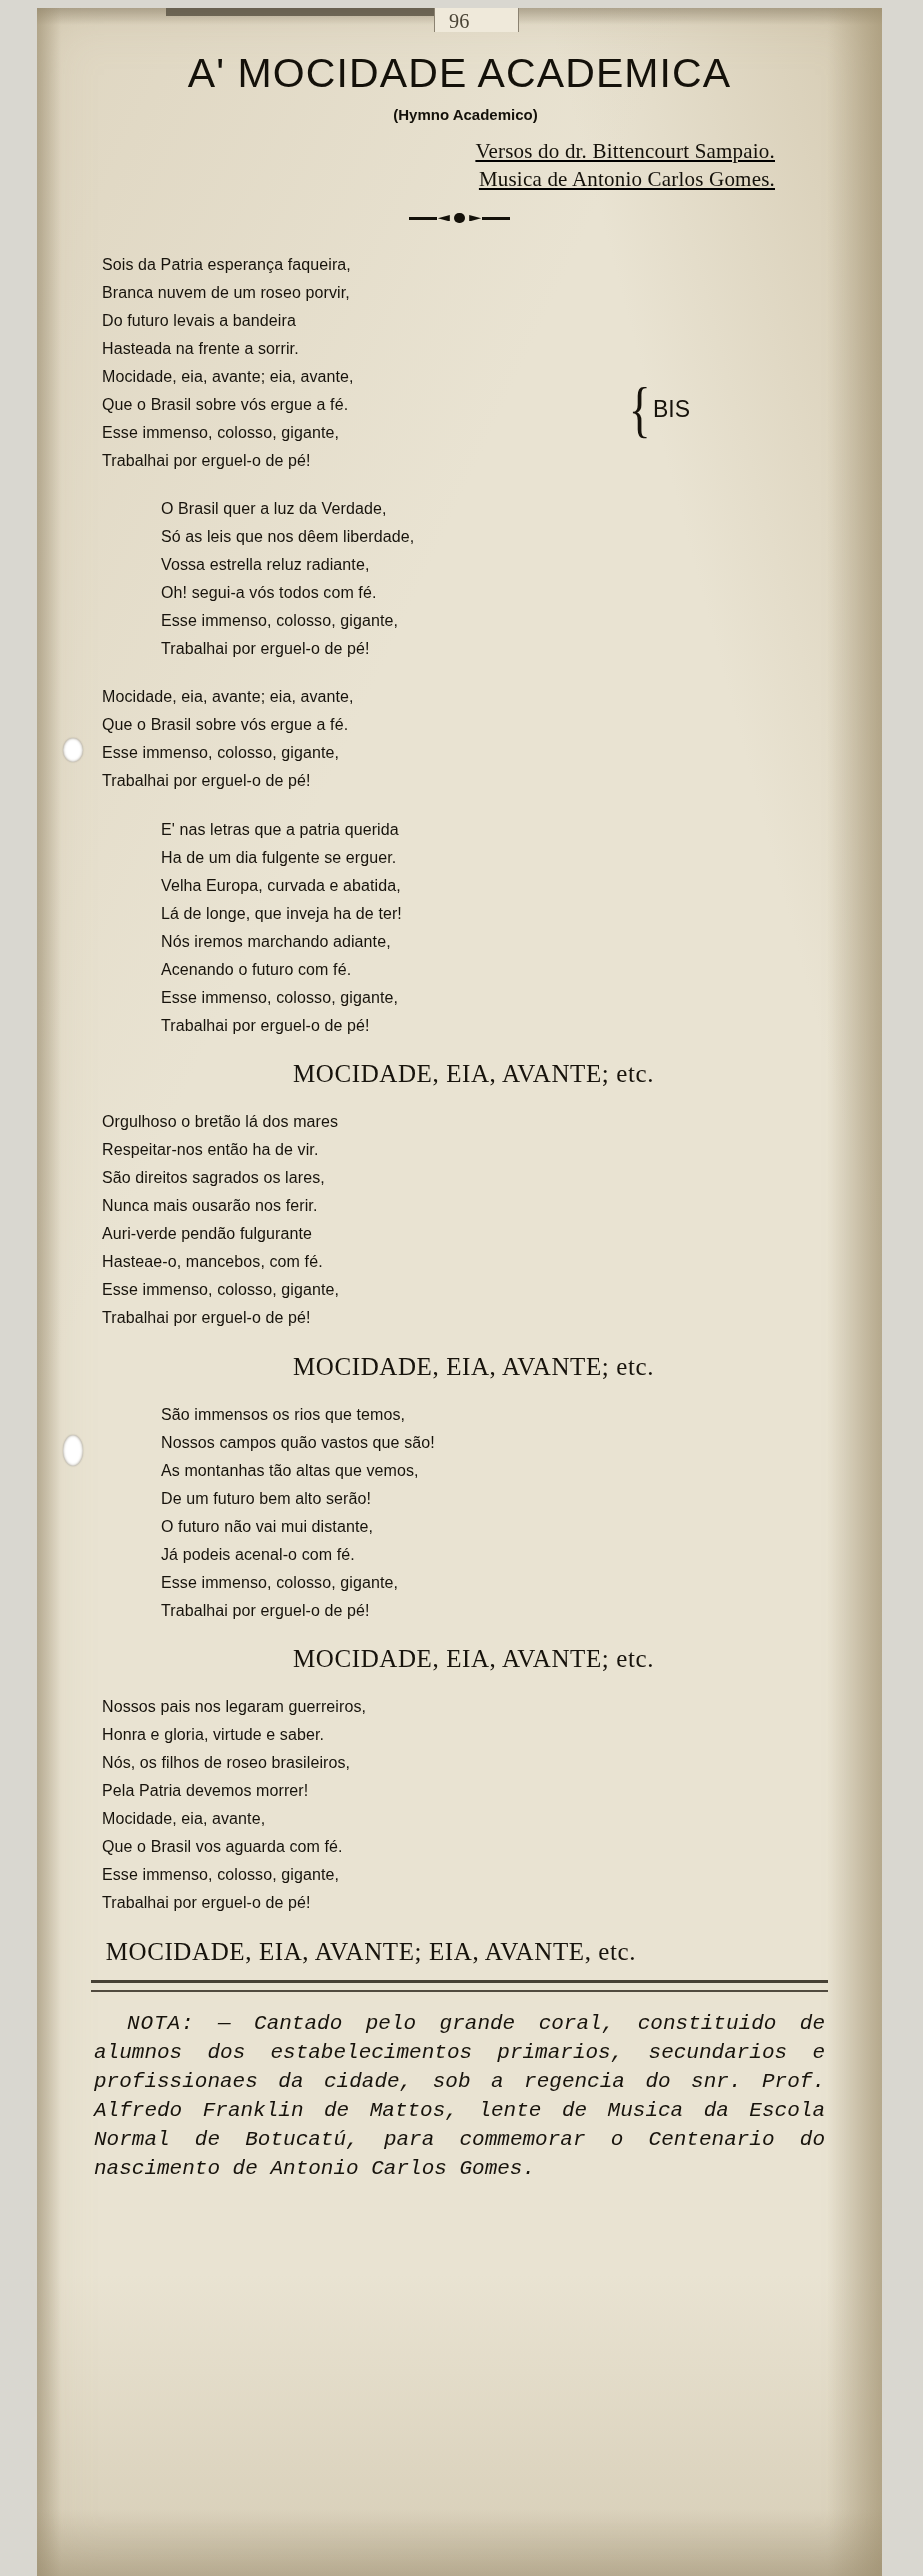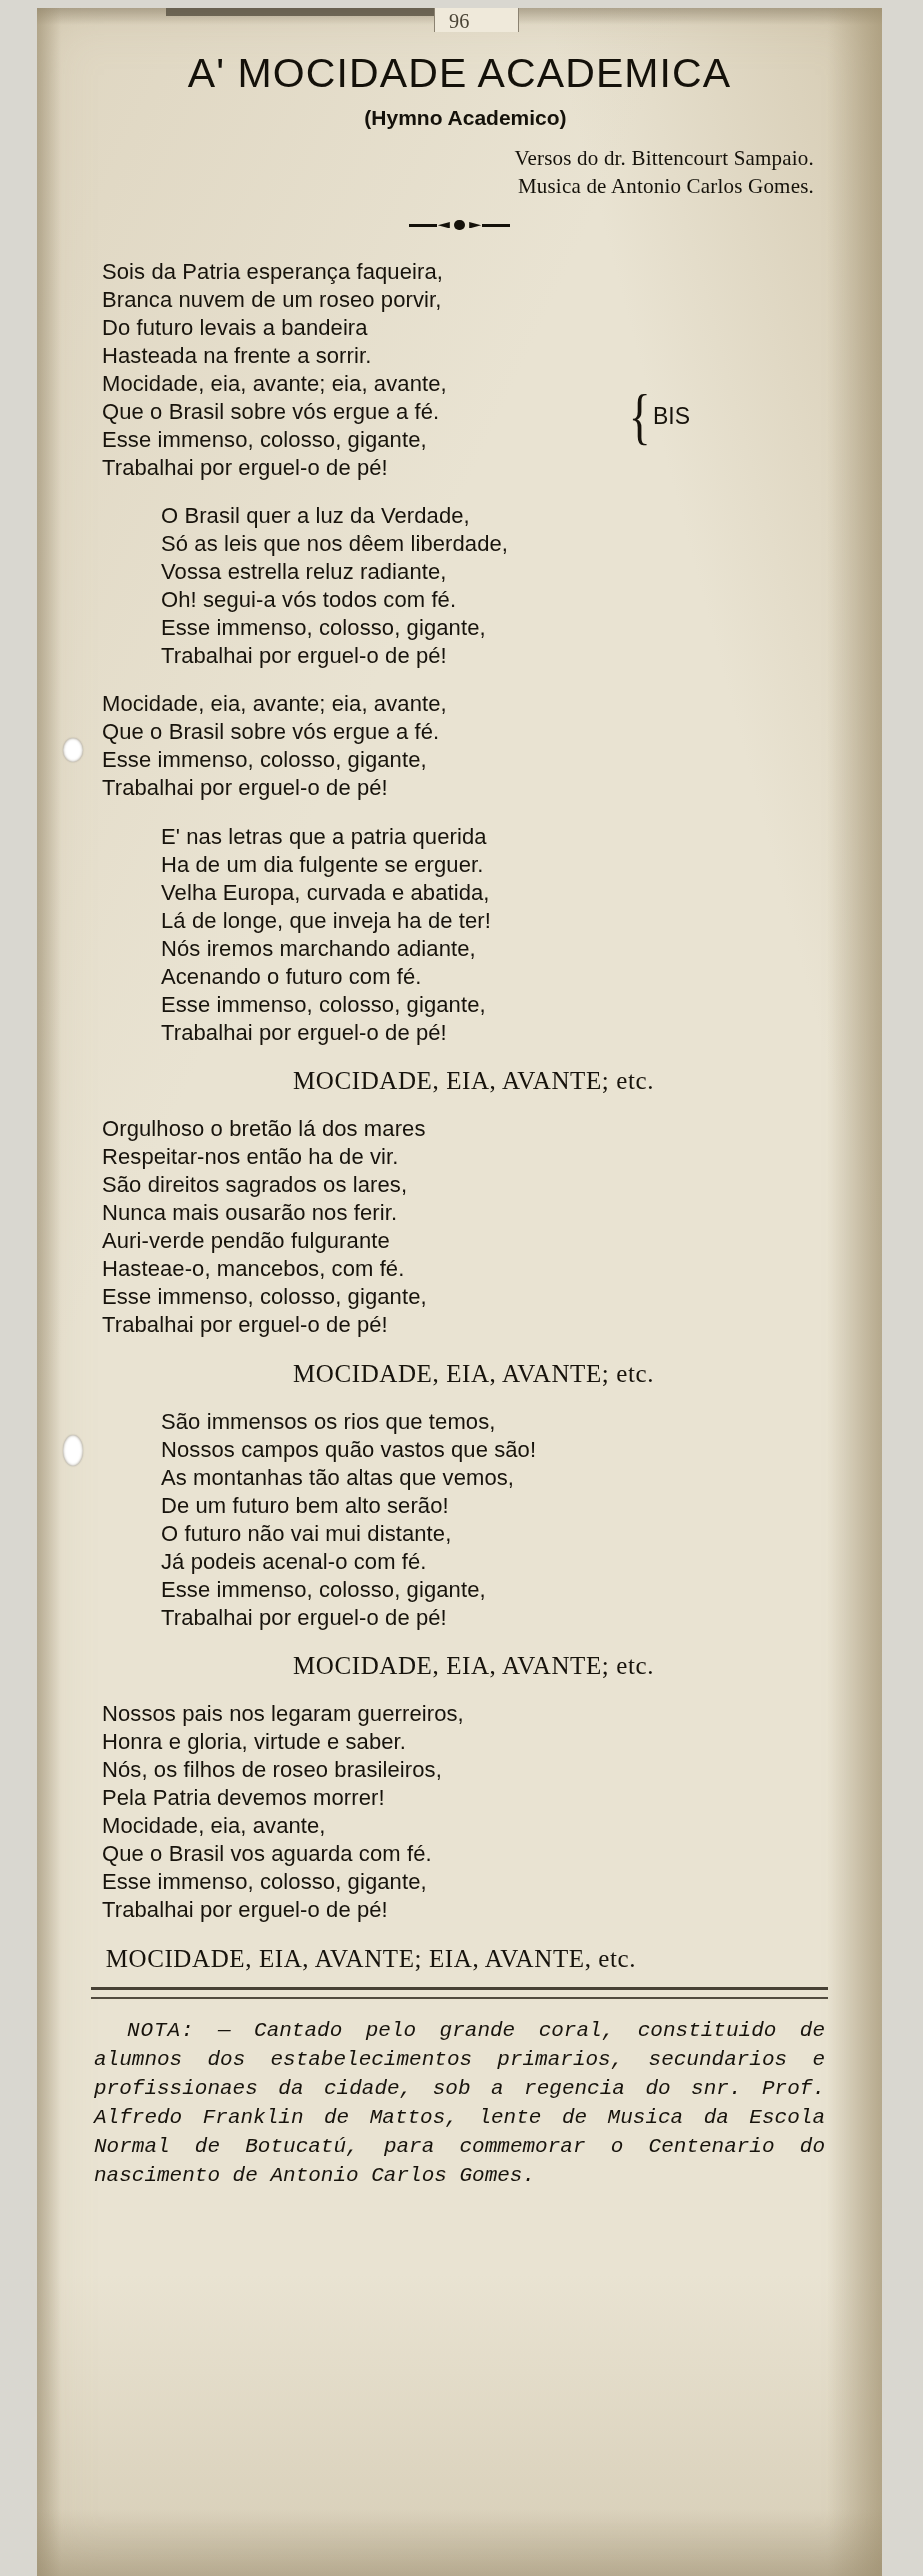"(Hymno Academico)" .subtitle { font-size: 21px -> 15px }
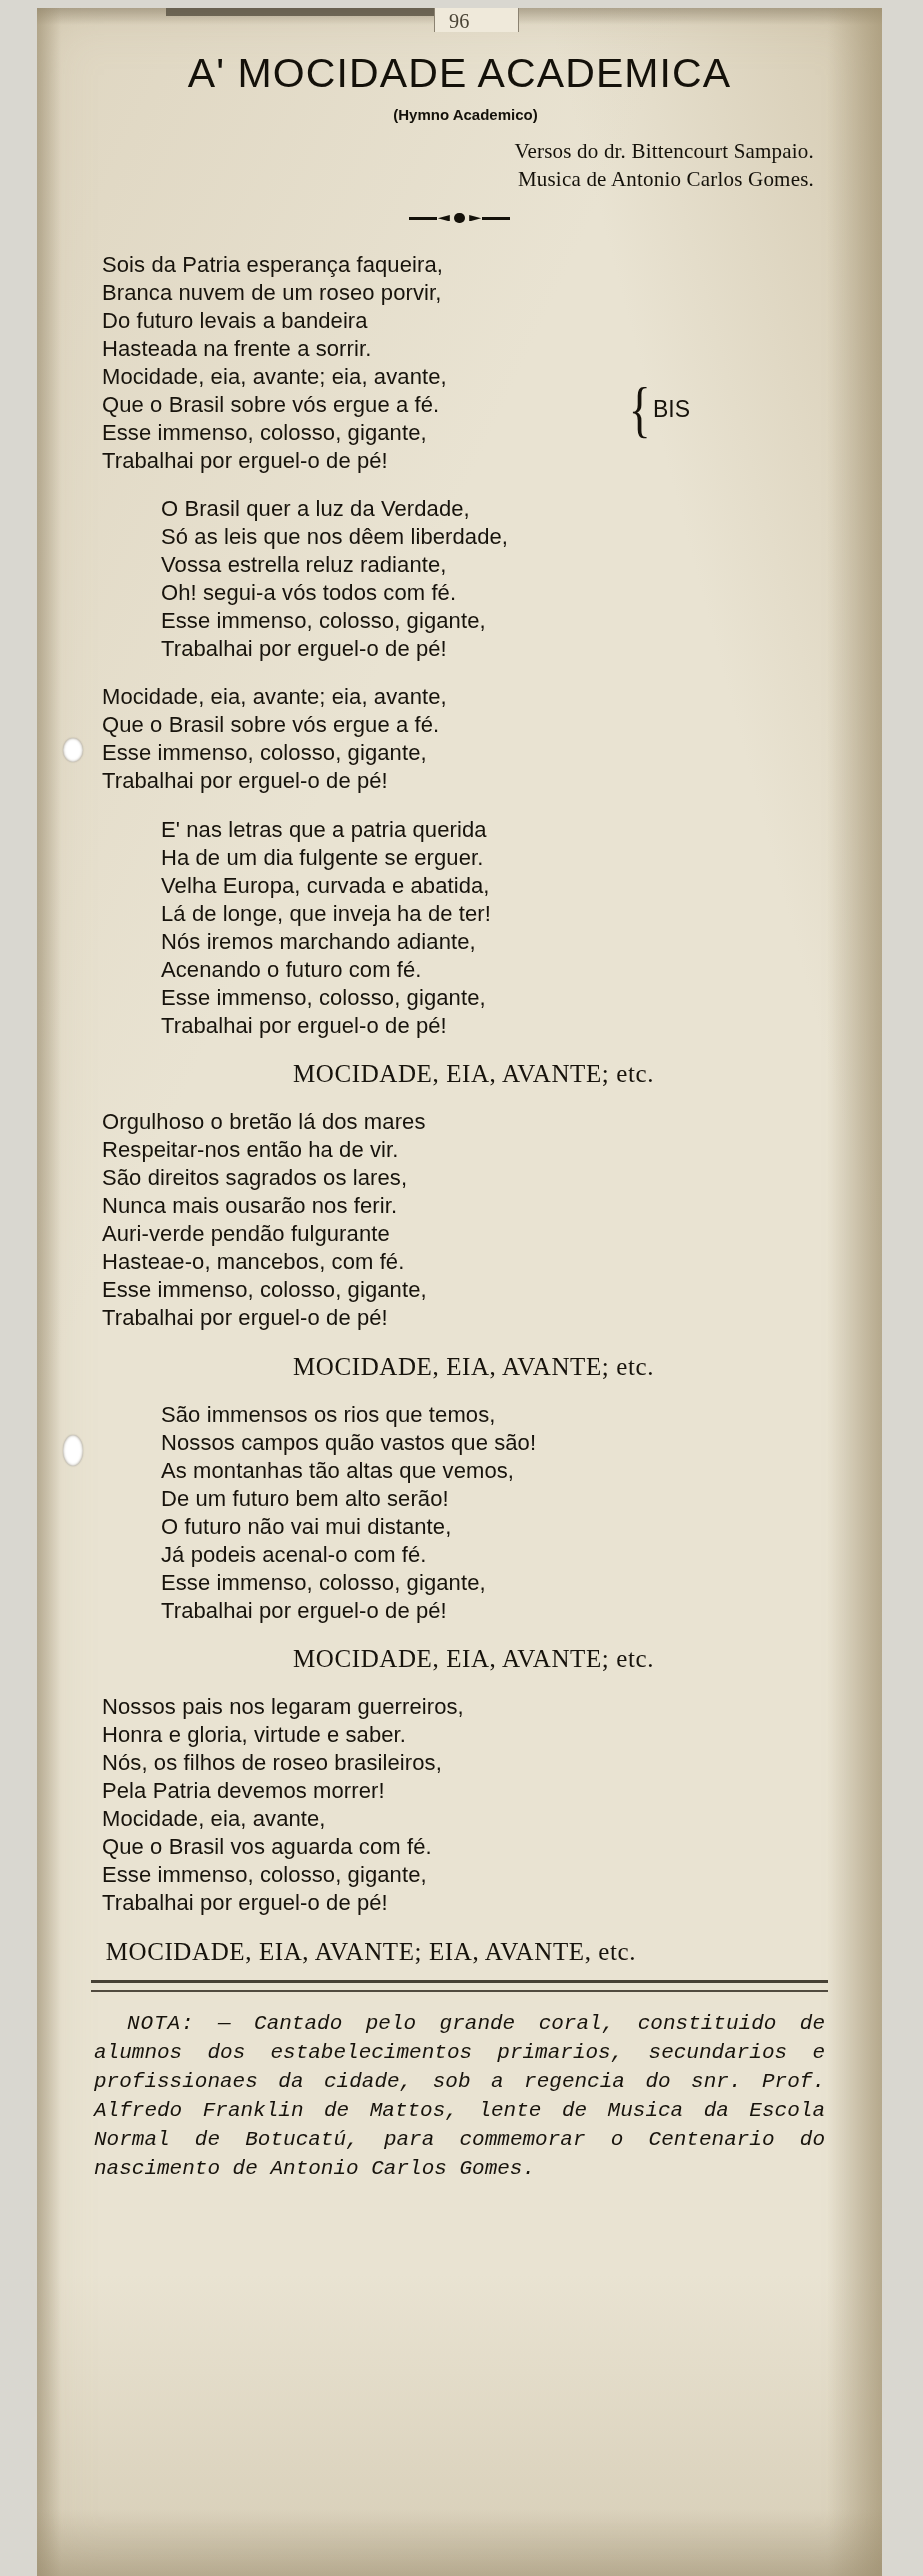"Versos do dr. Bittencourt Sampaio." .credits { padding-right: 68px -> 107px; text-decoration: none -> underline }
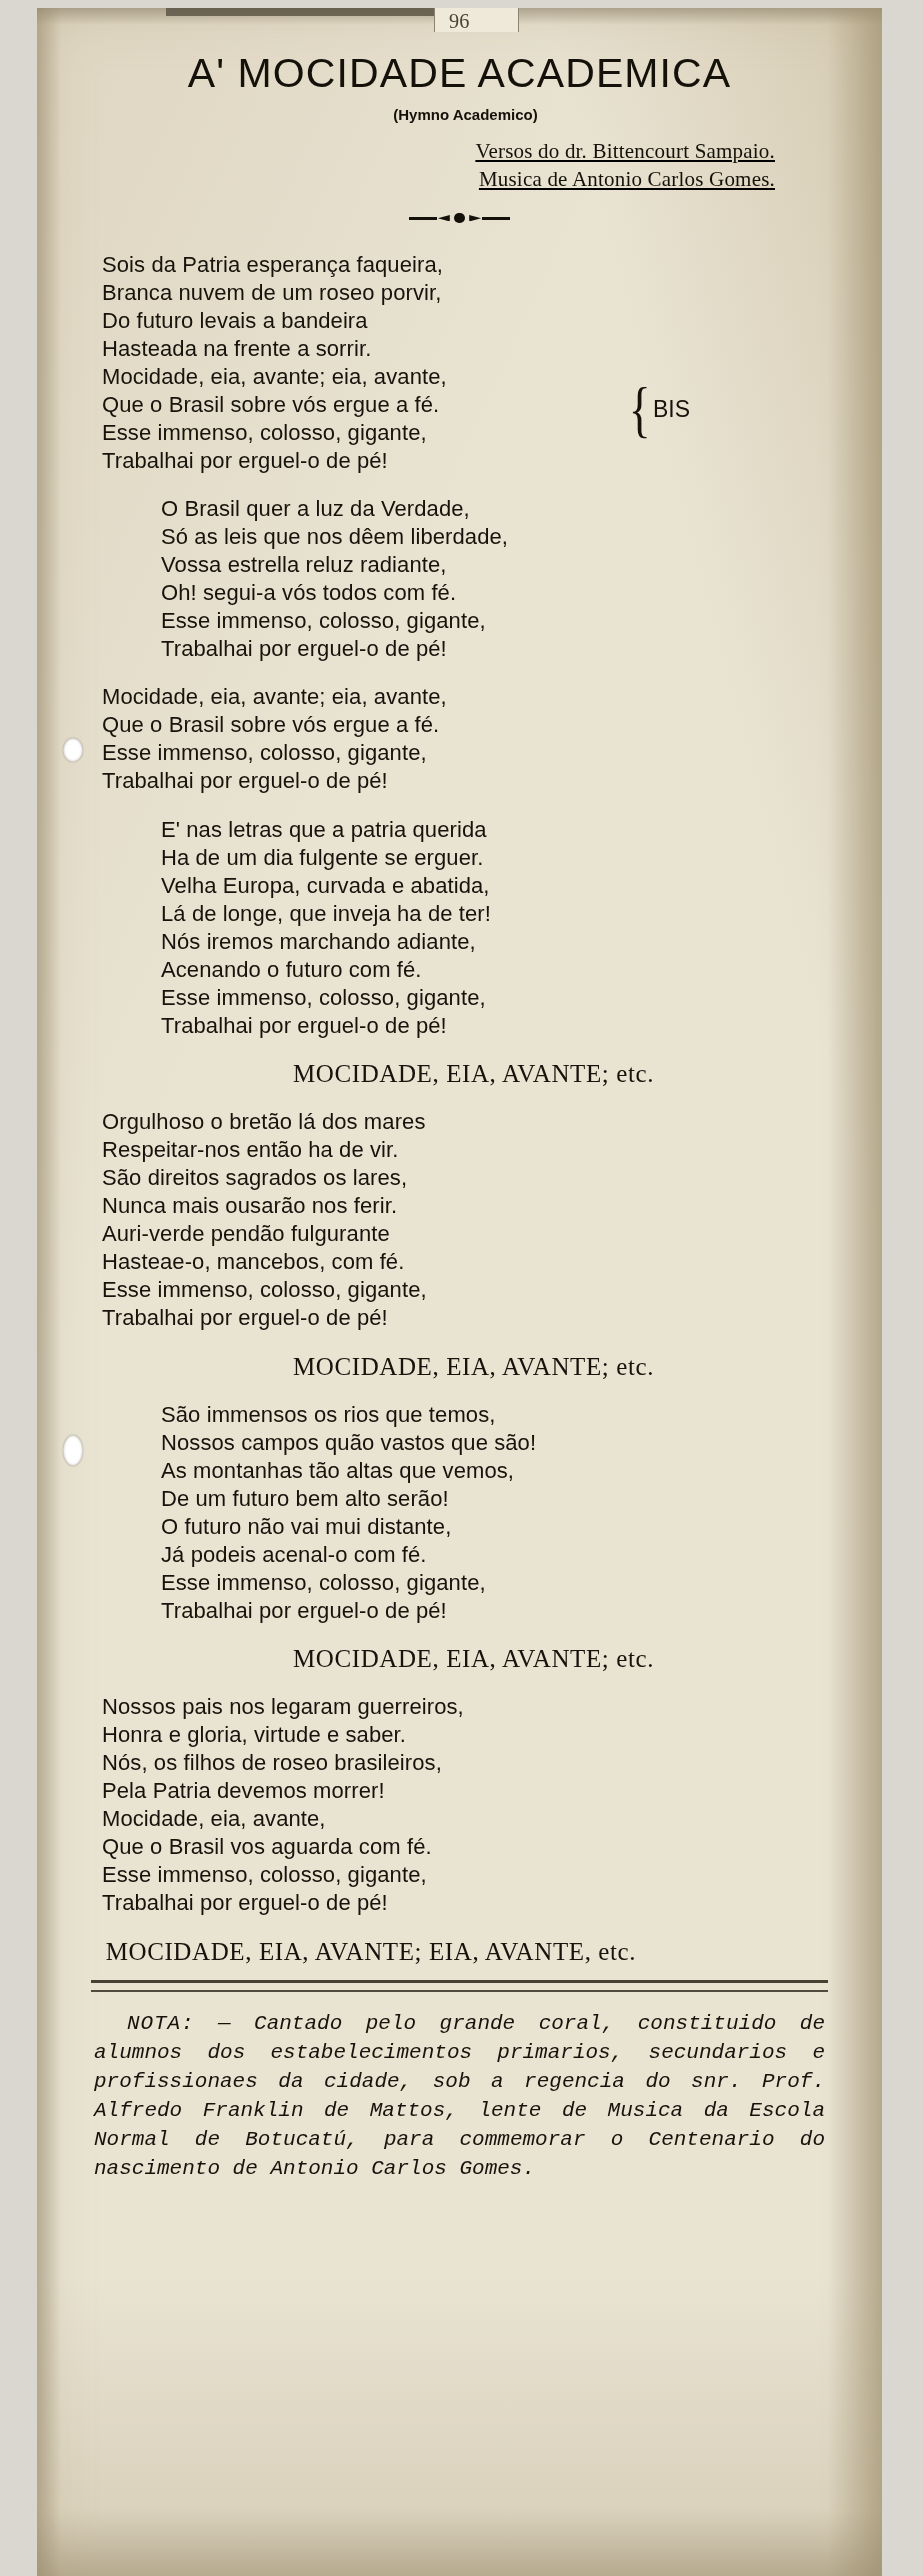"Sois da Patria esperança faqueira," .stanza .line { font-size: 22px -> 16px }
